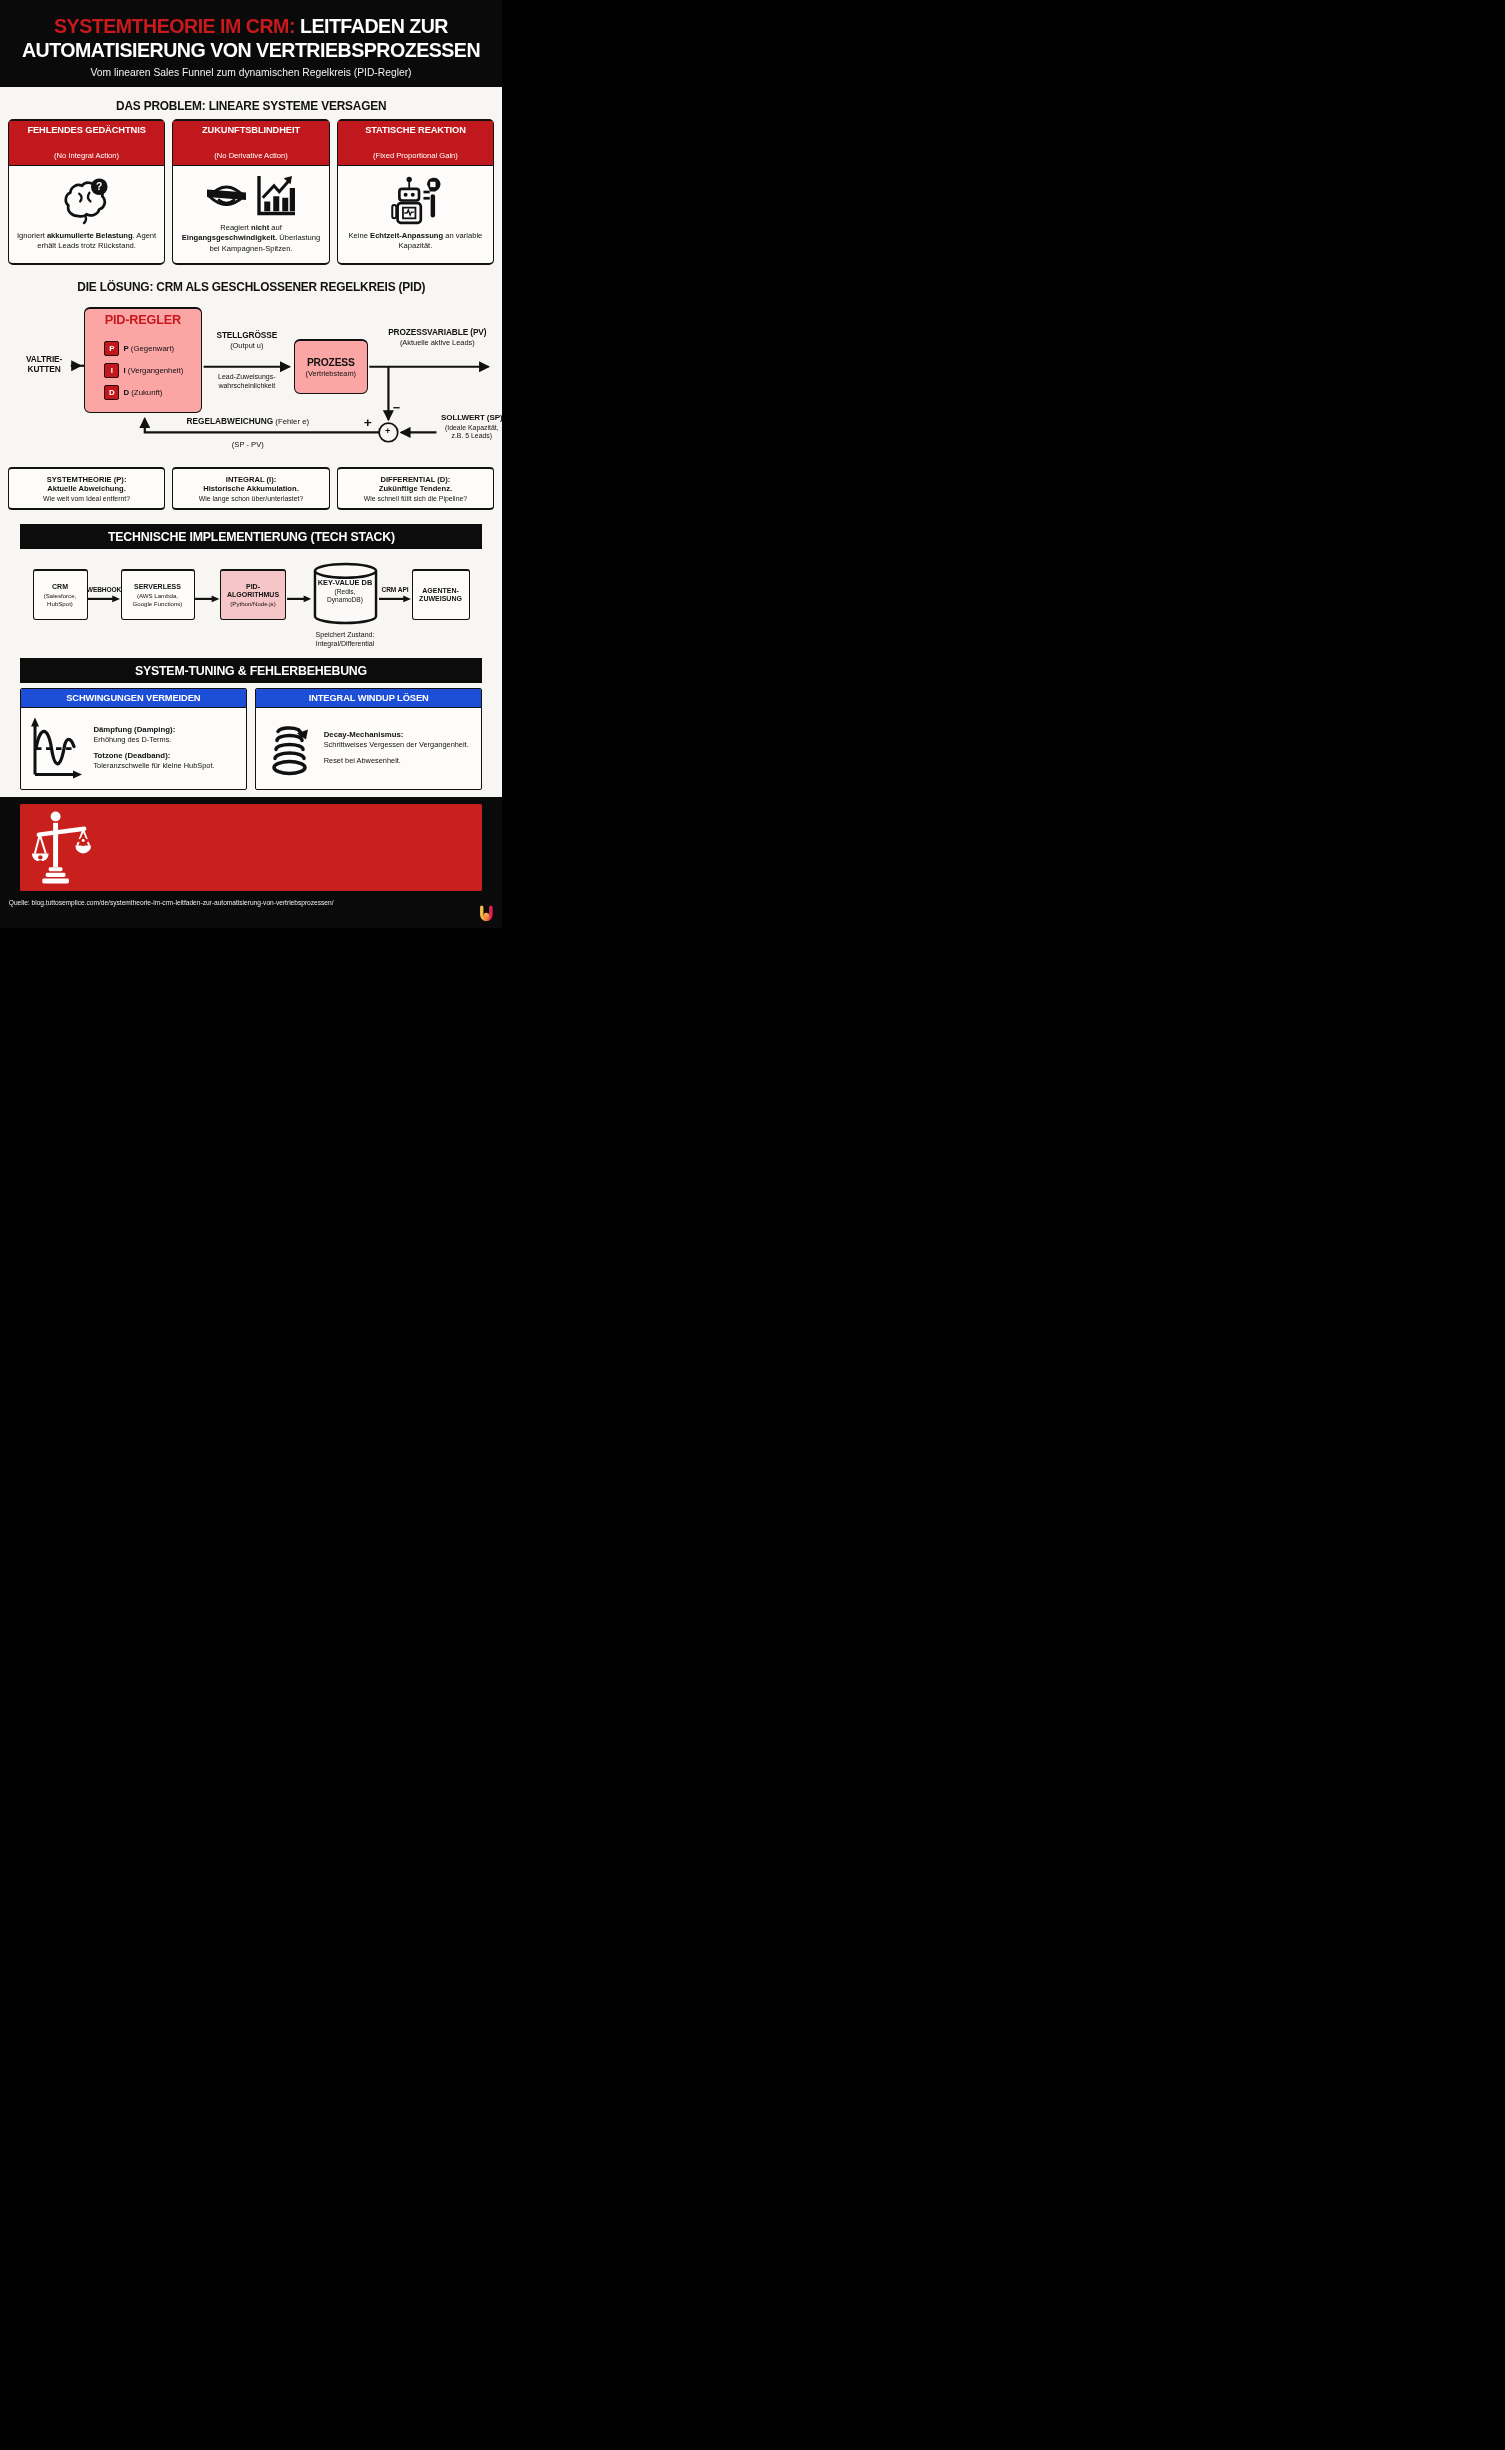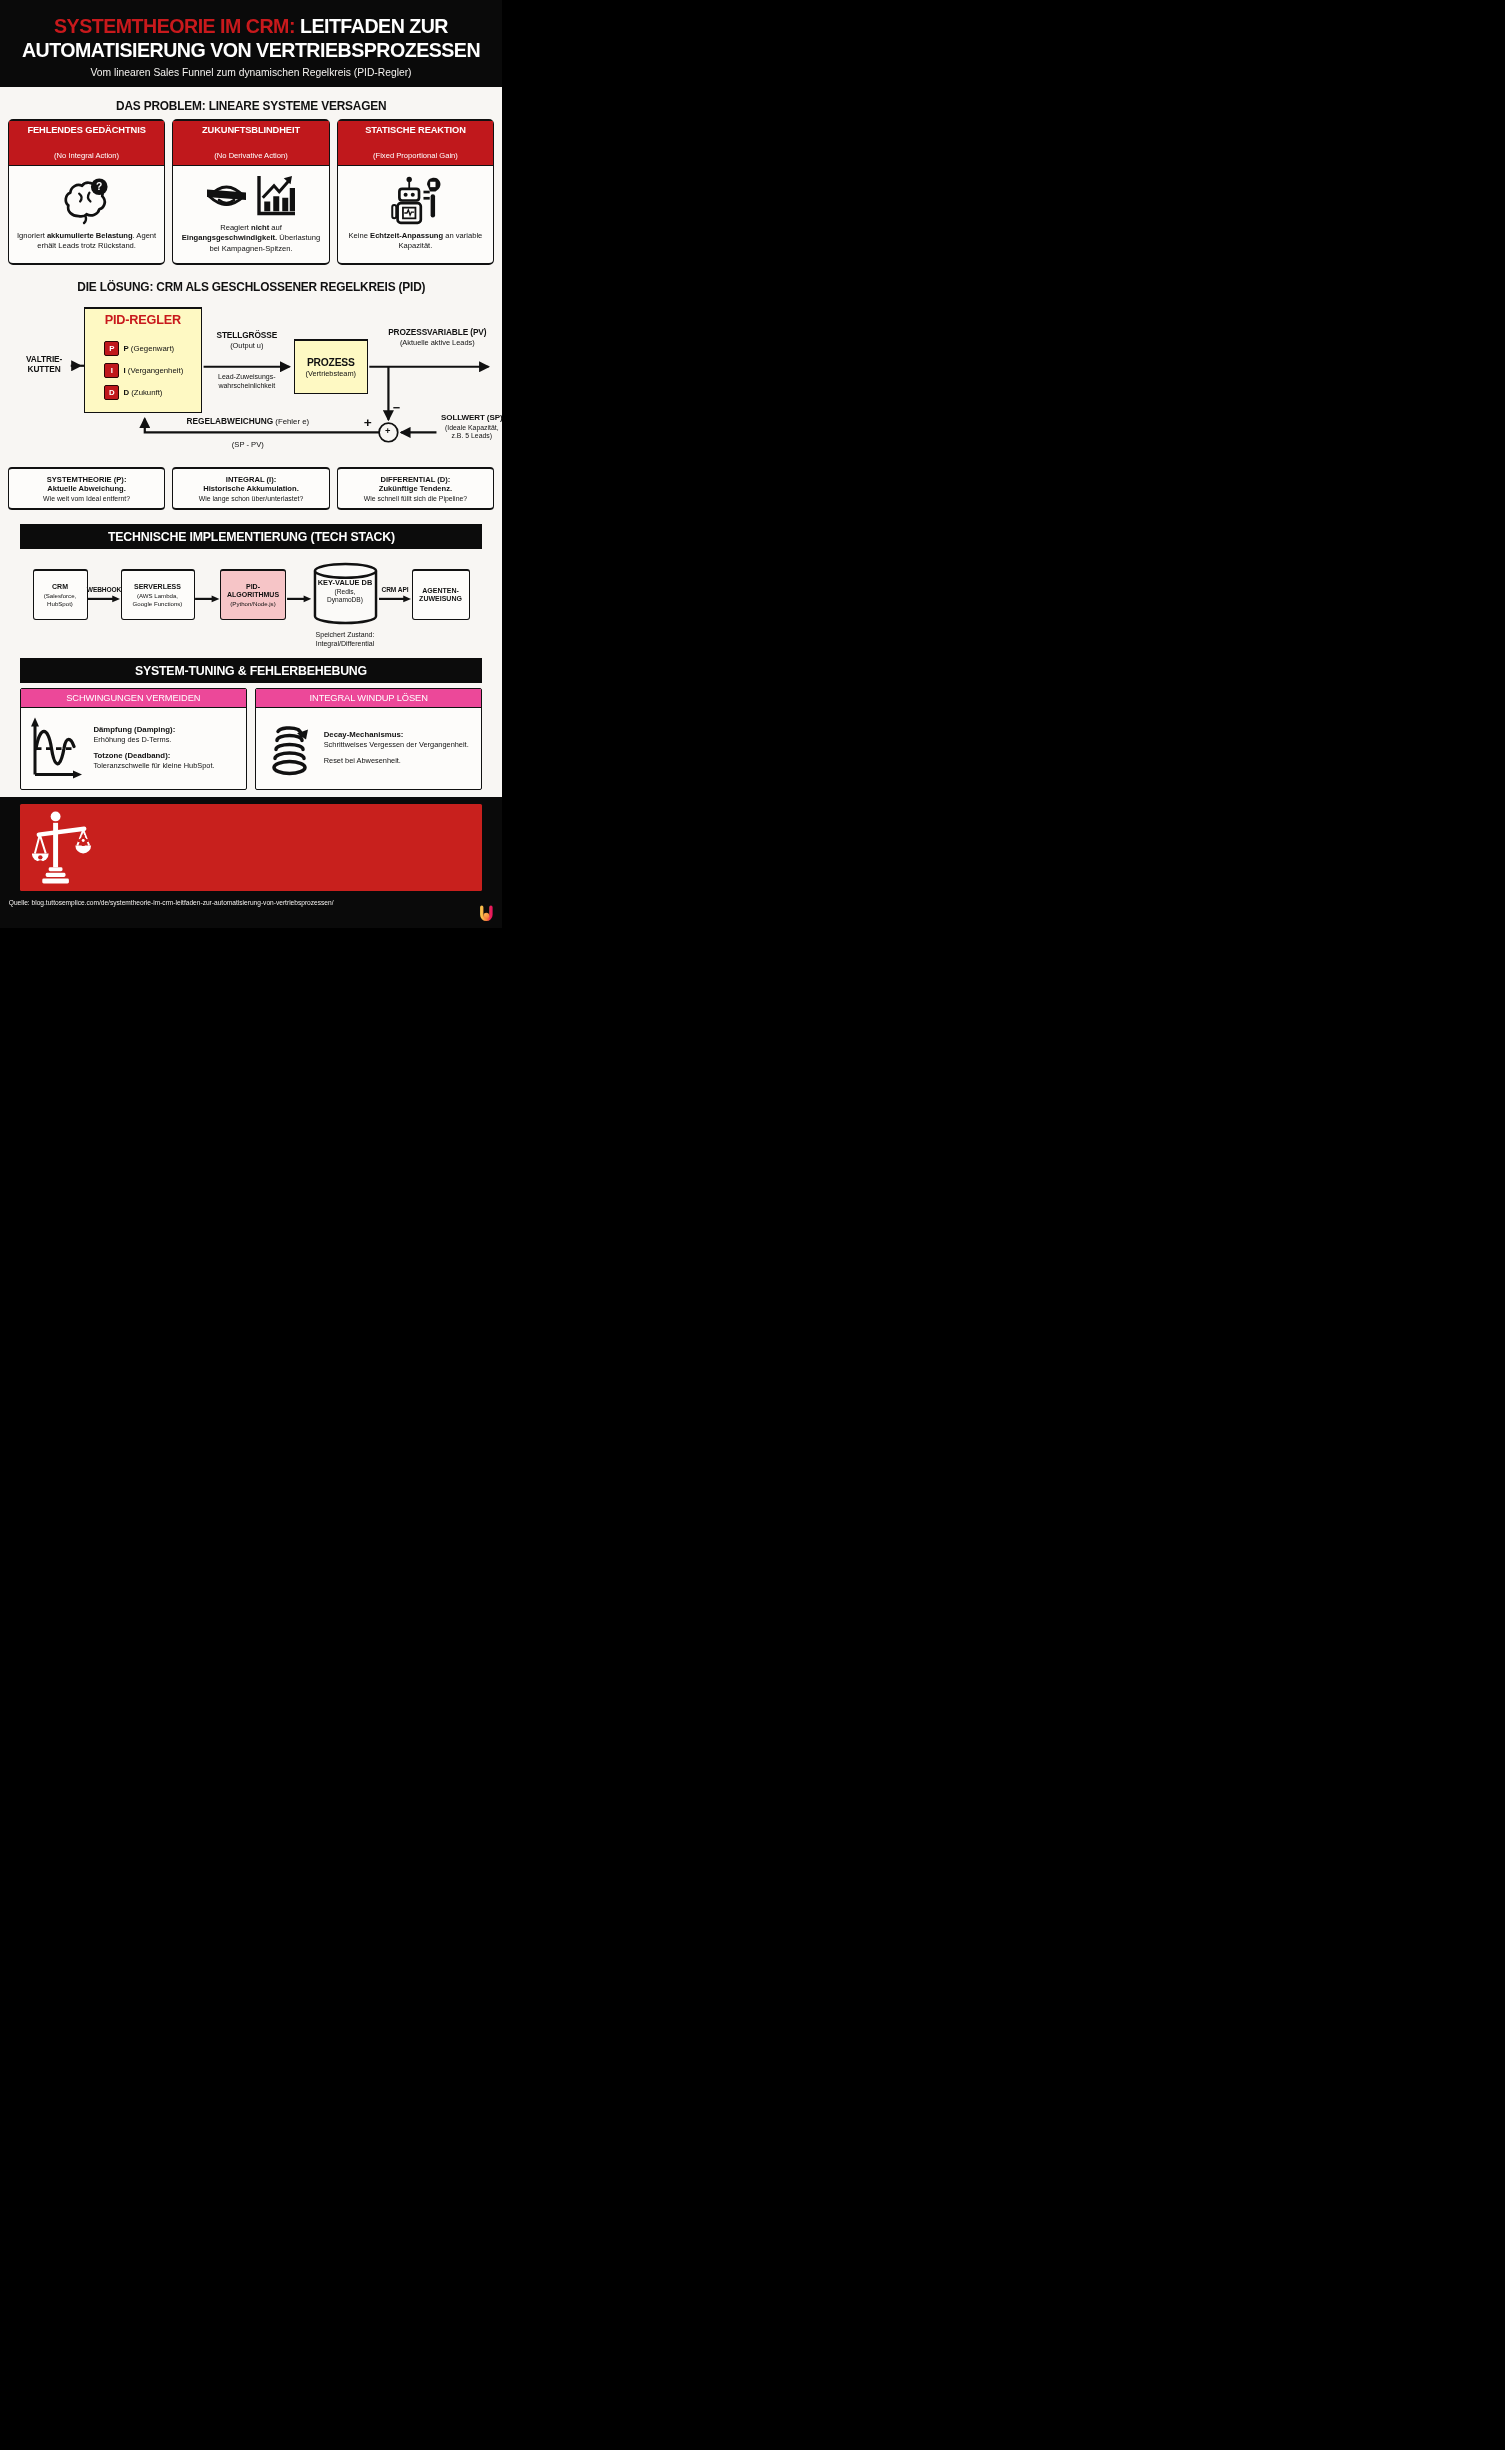"PID-REGLER" .dbox { background: #fef9c3 -> #fca5a5; border-radius: 0 -> 6px }
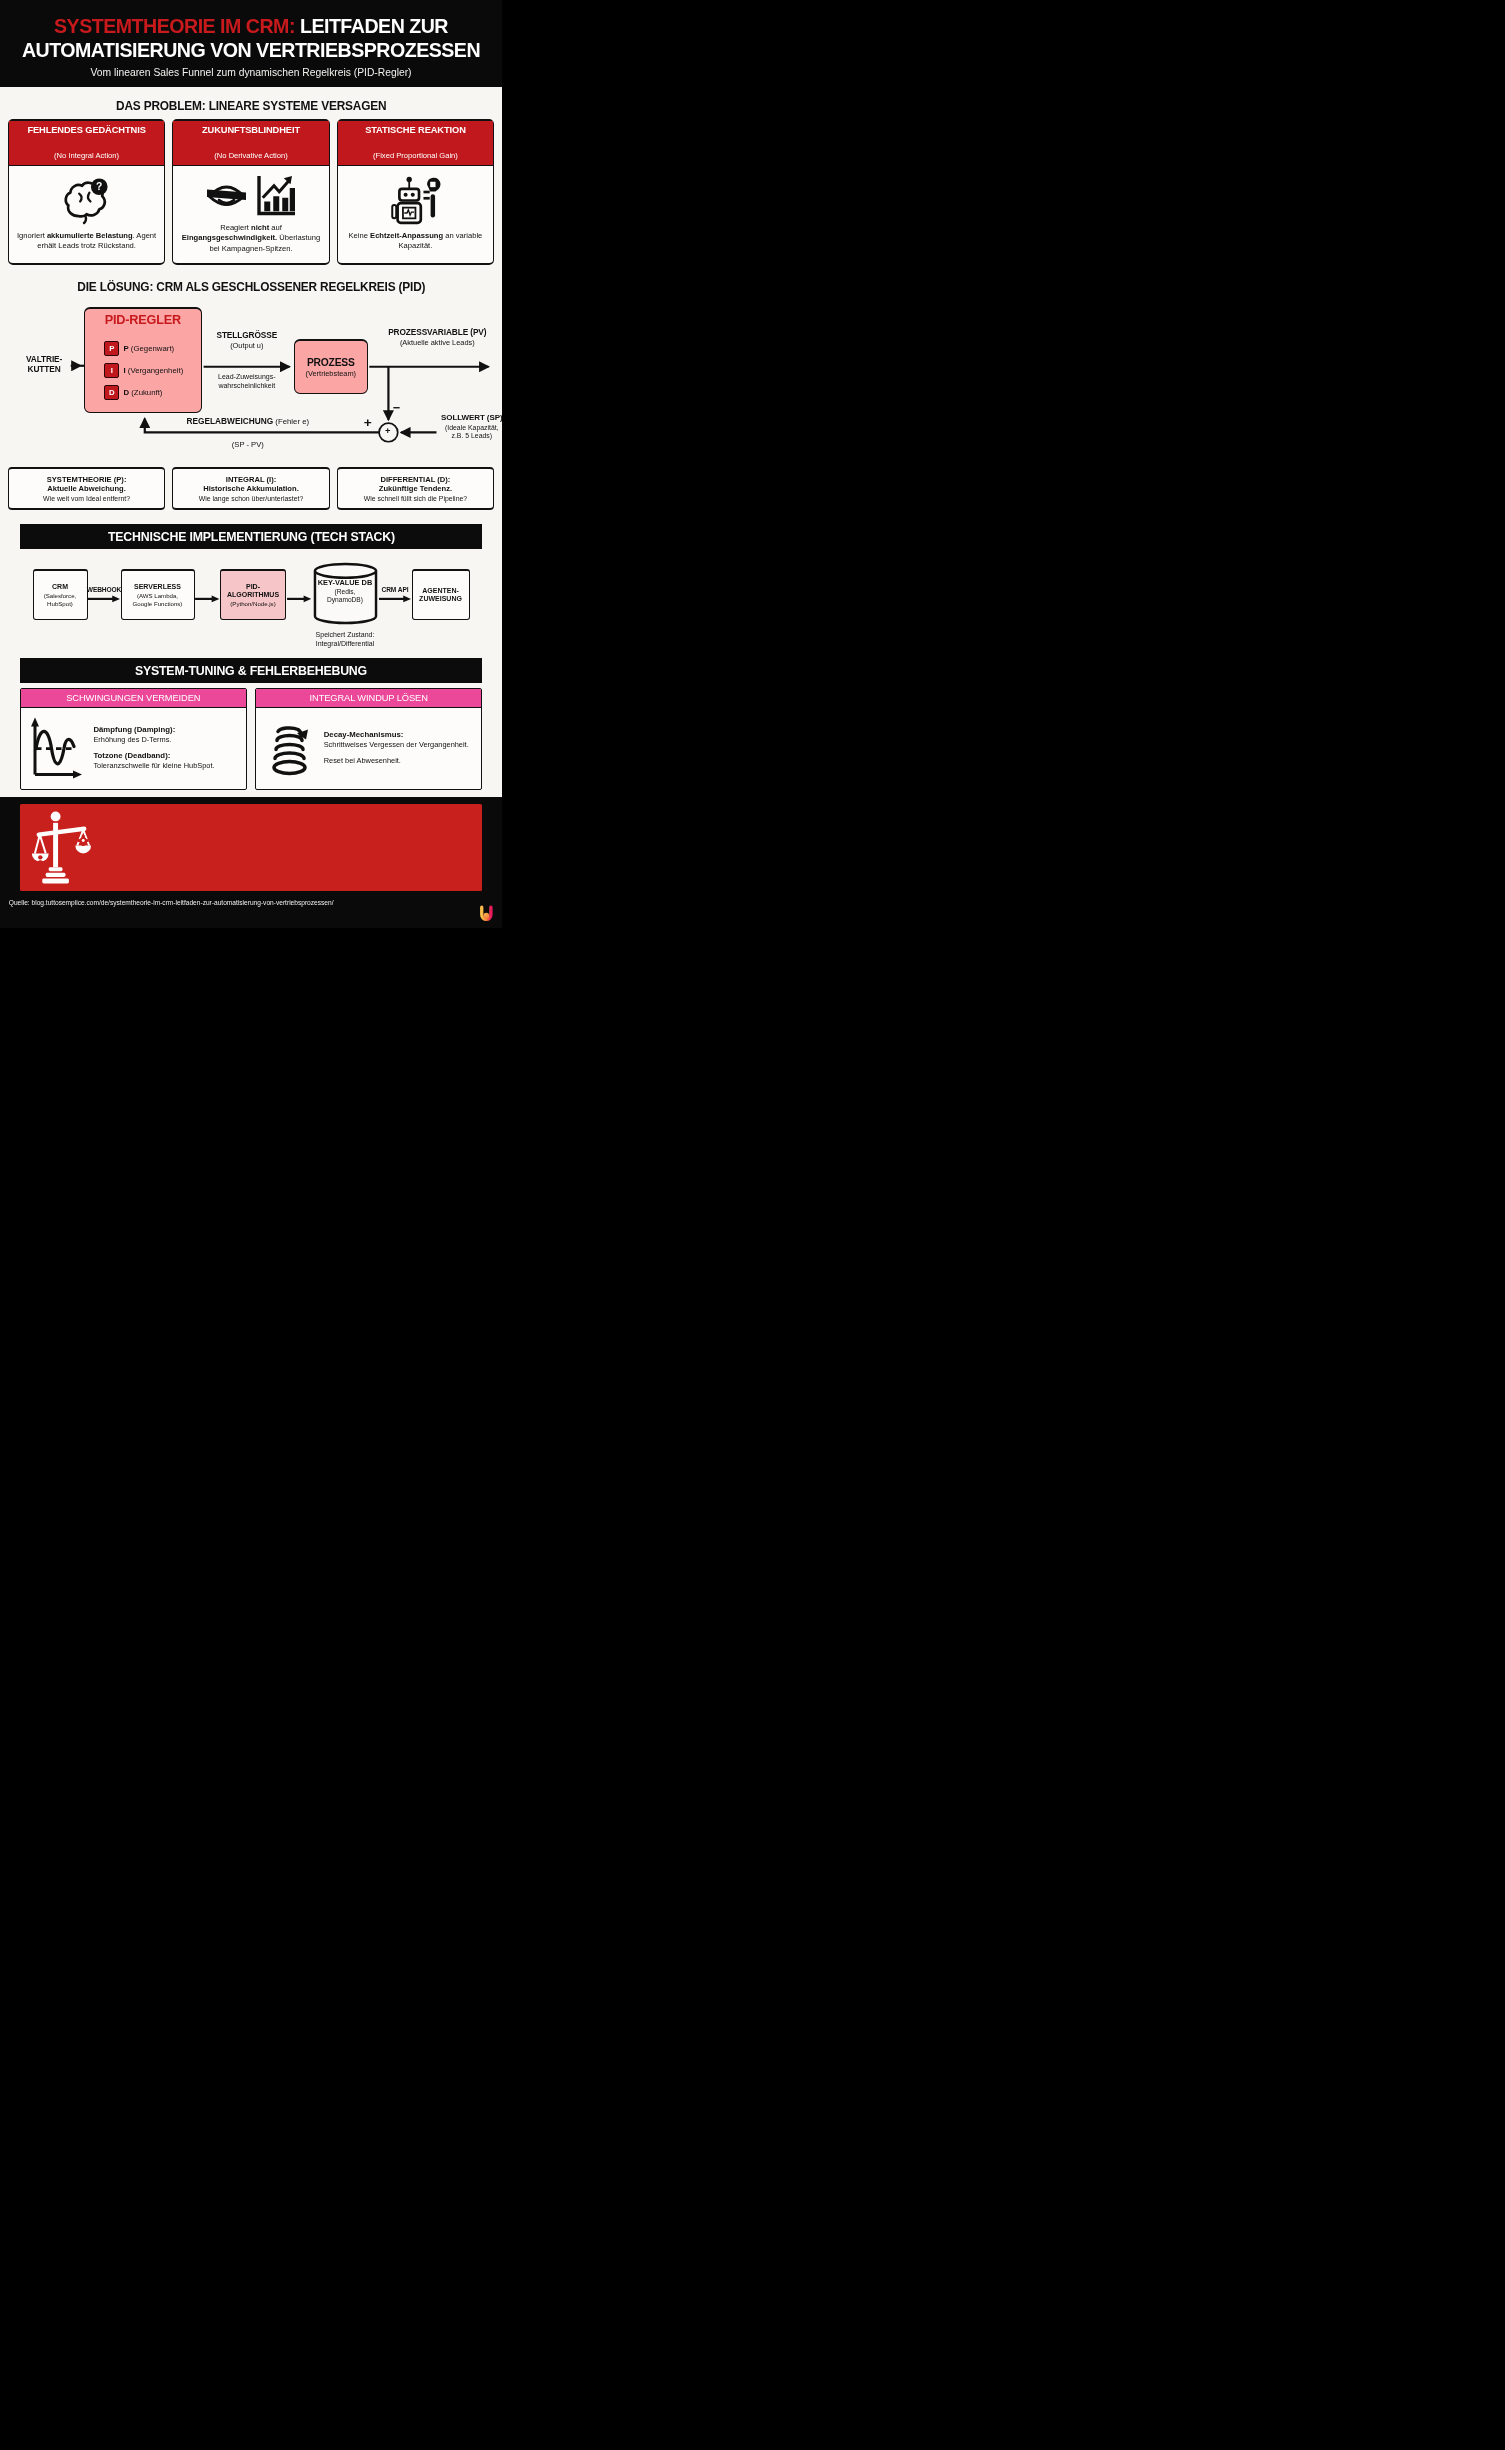"SCHWINGUNGEN VERMEIDEN" .tunehead { background: #ec4899 -> #1d4ed8; font-weight: 400 -> 700 }
